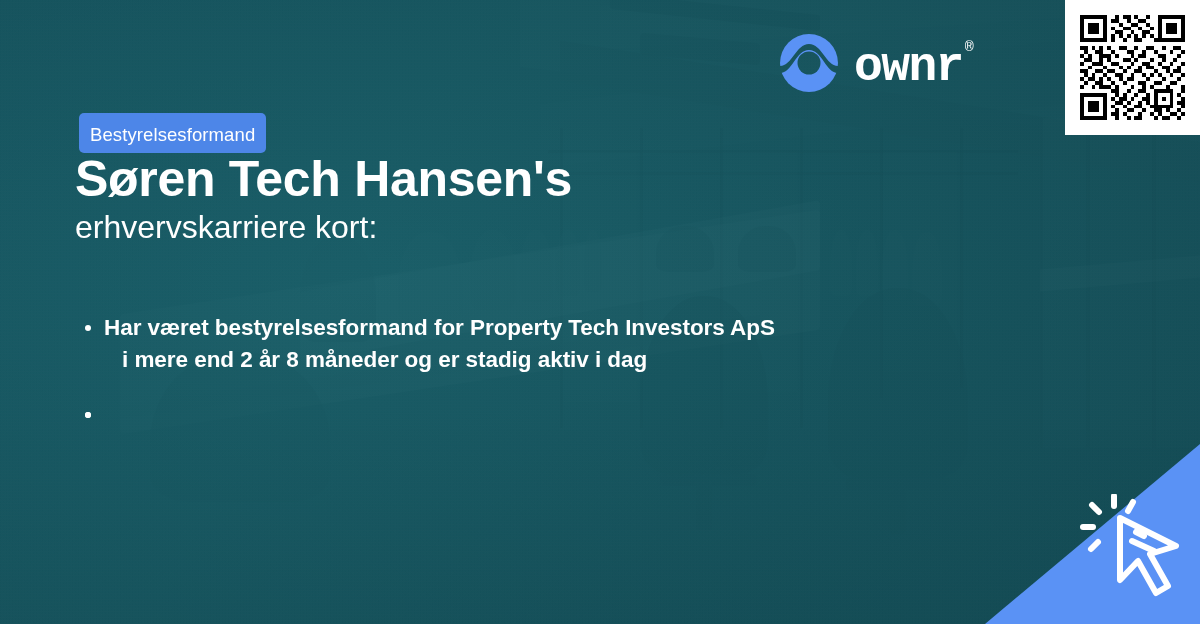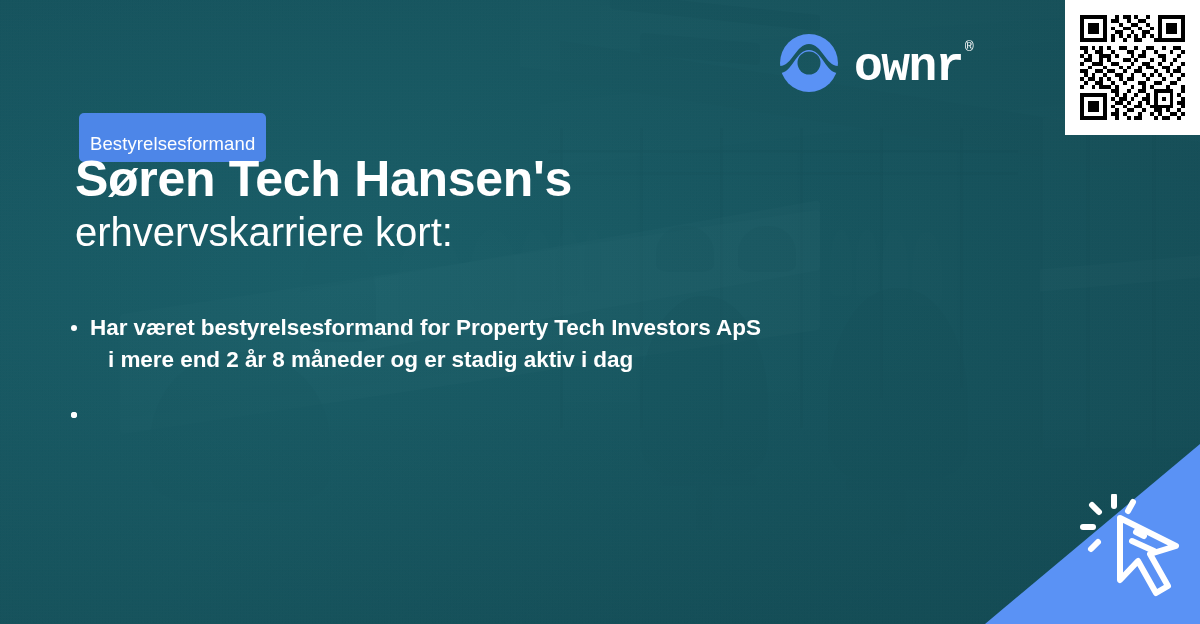"Bestyrelsesformand" .badge { padding: 22px 11px 8px 11px -> 13px 11px 8px 11px }
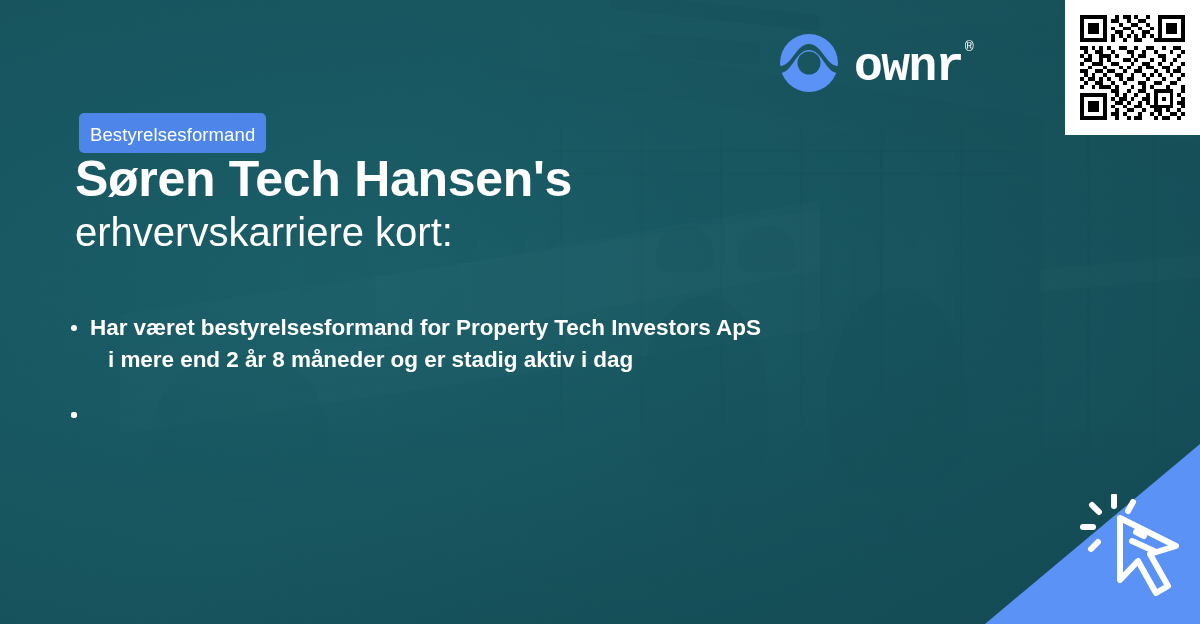"erhvervskarriere kort:" .headline .l2 { font-size: 40px -> 32px }
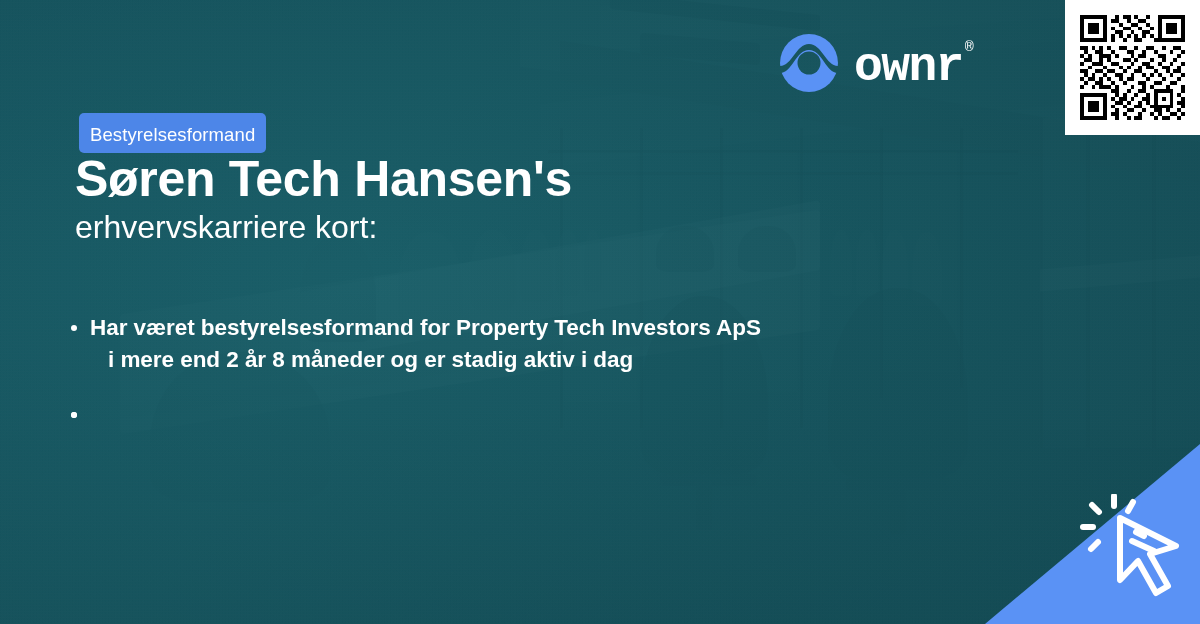"Har været bestyrelsesformand for" .bullets { left: 68px -> 82px }
